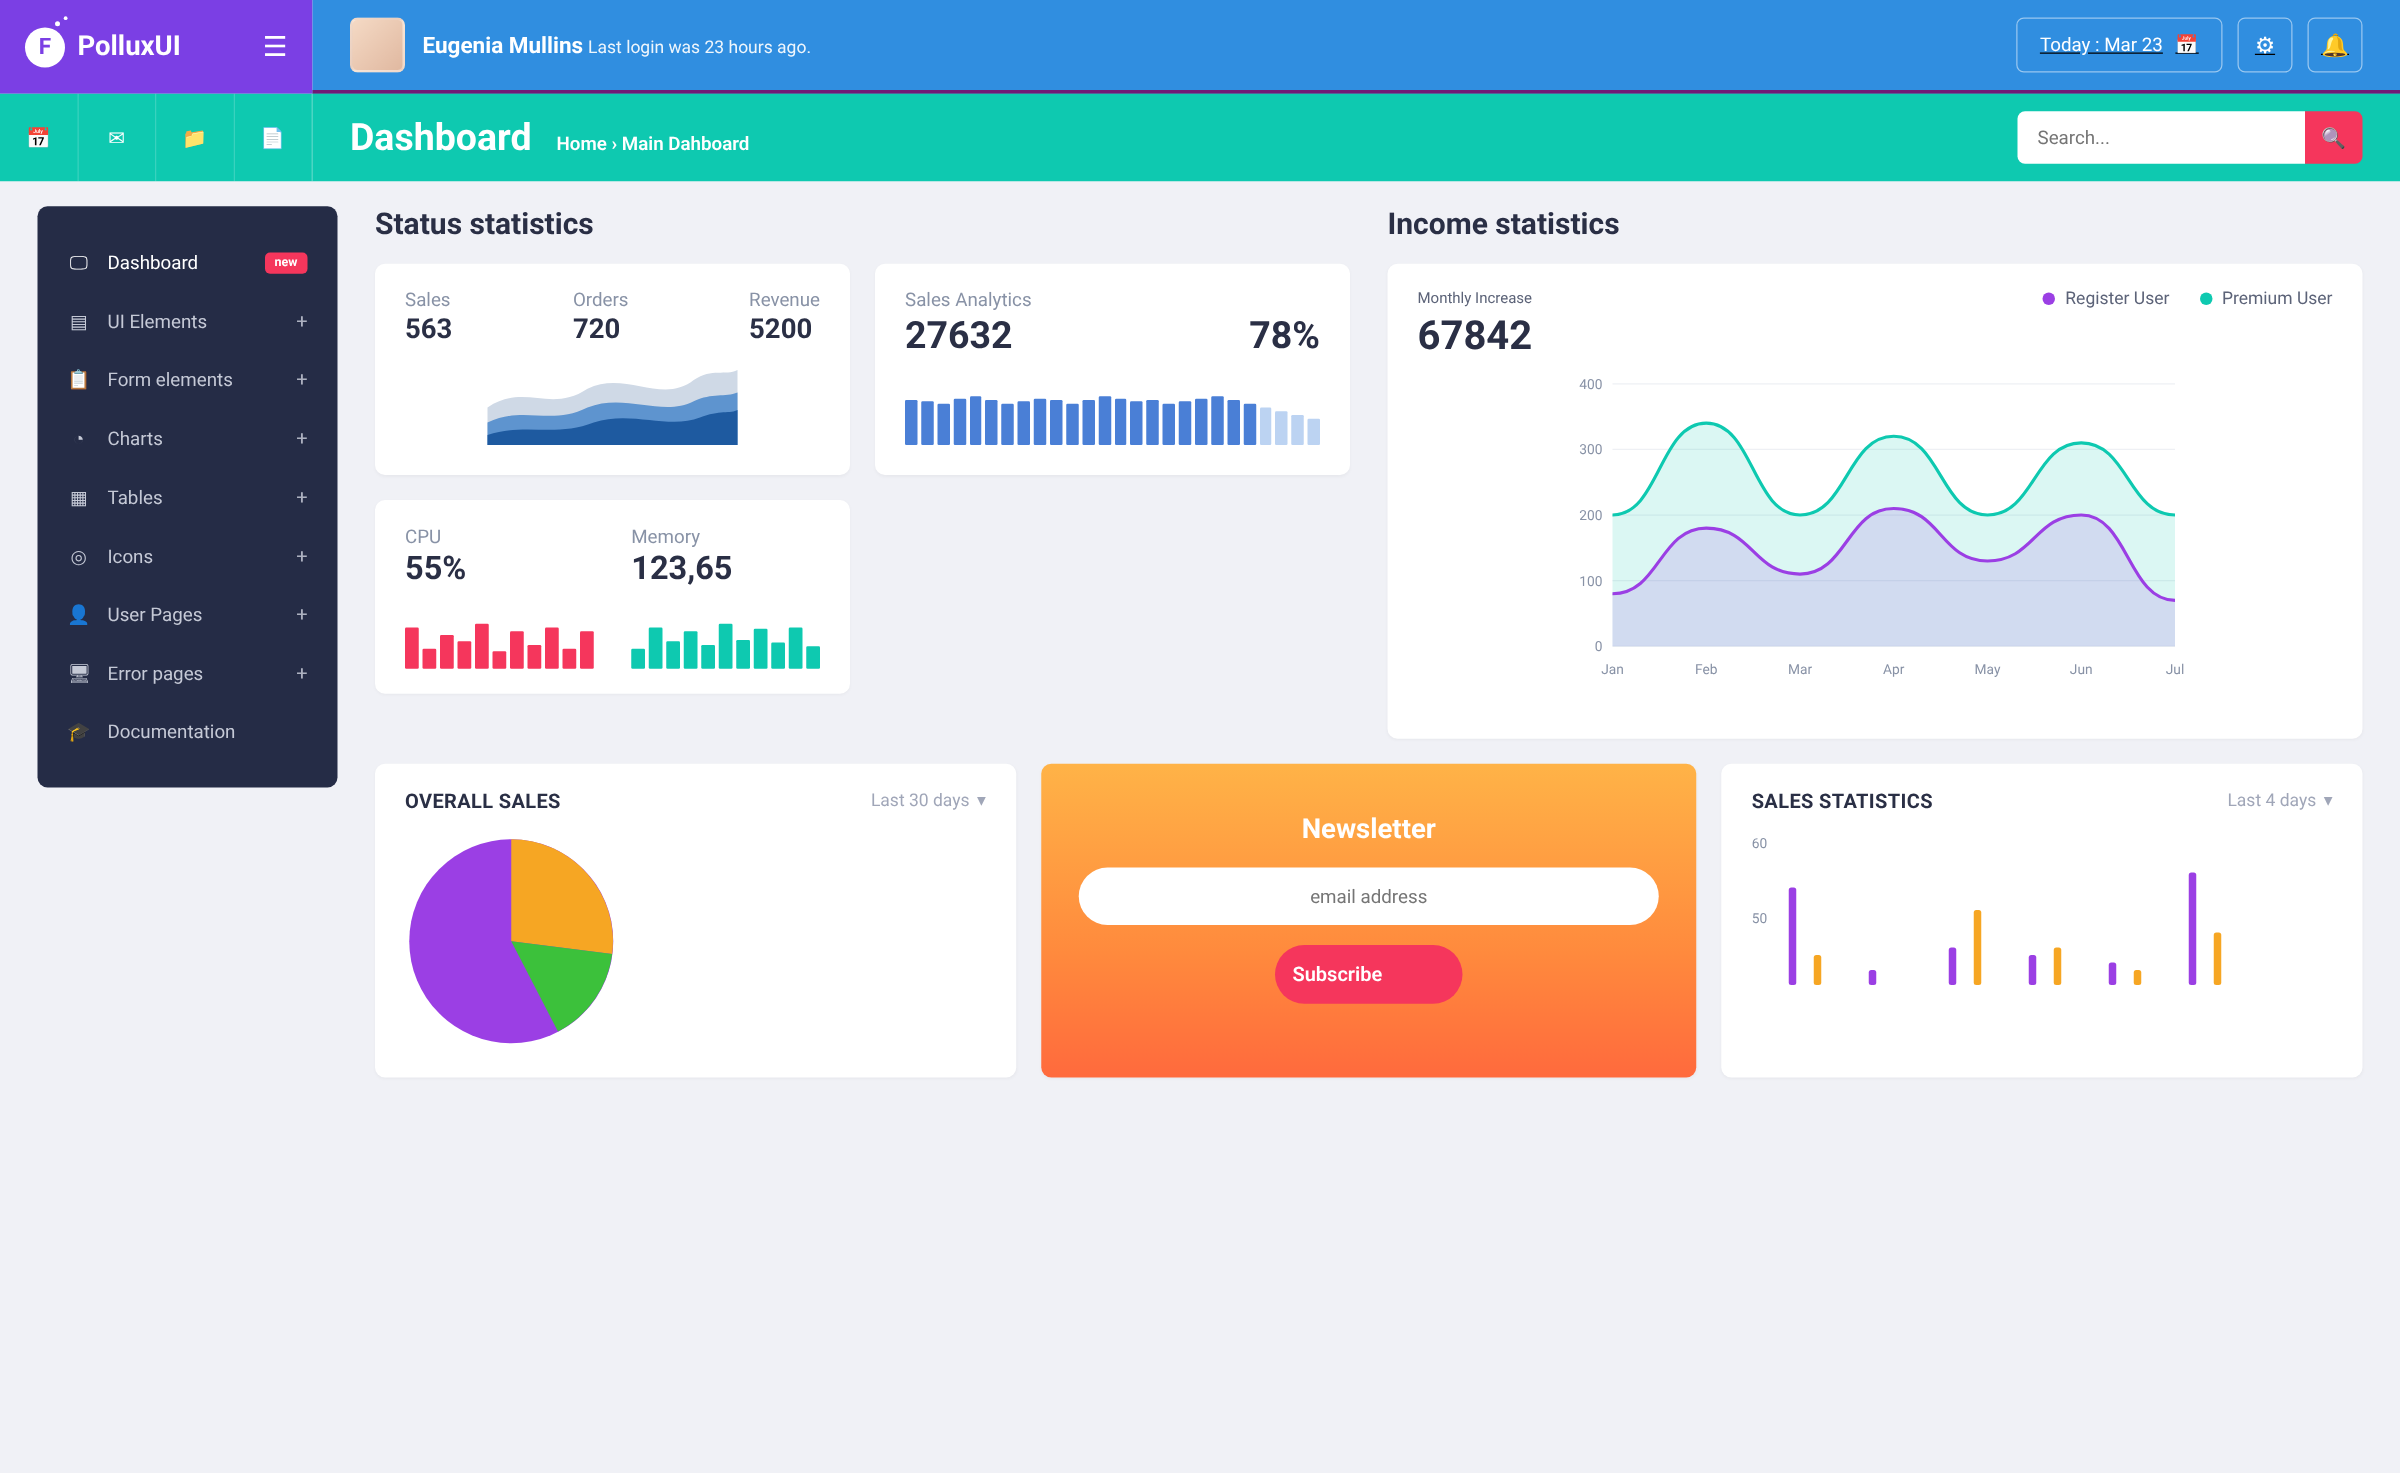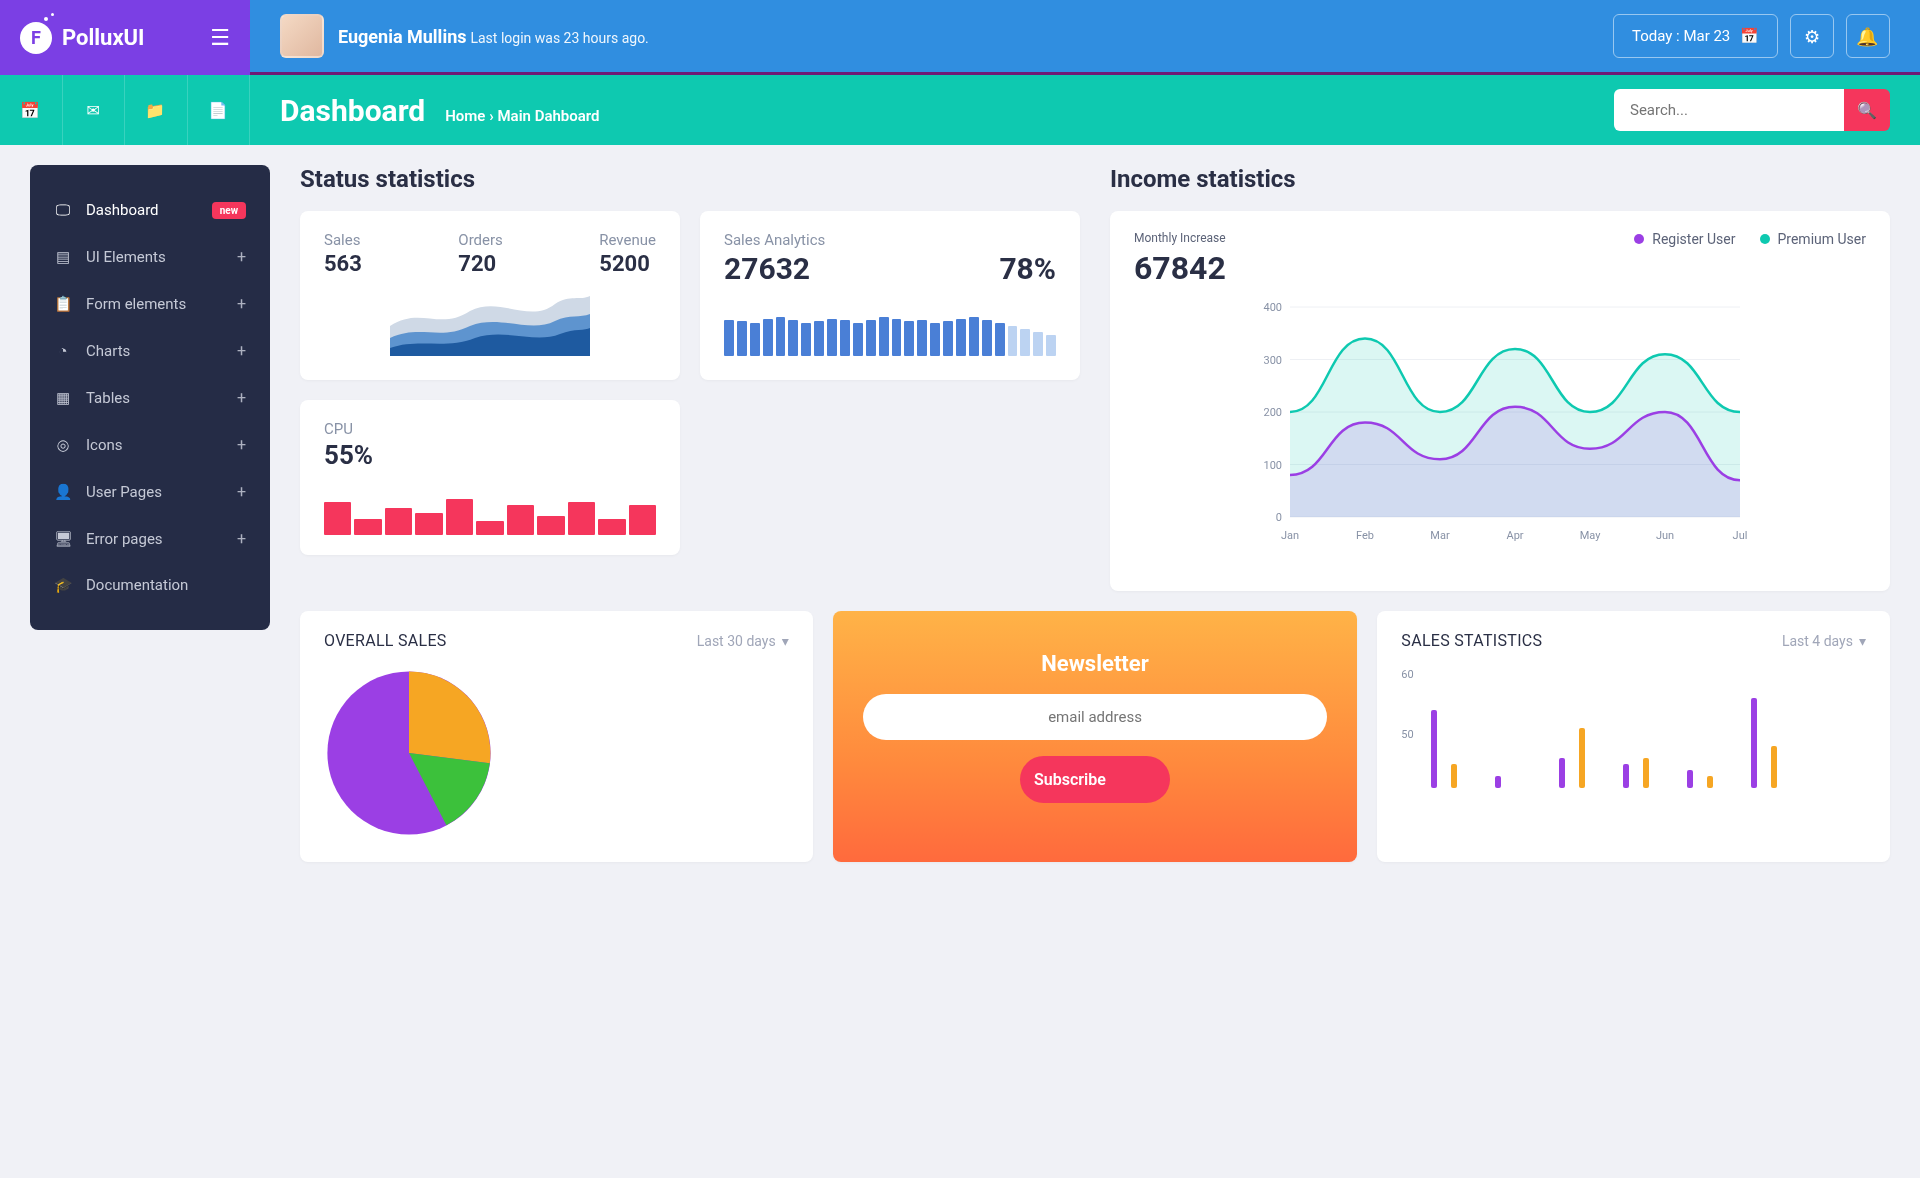"Today : Mar 23" .header-right { text-decoration: none -> underline }
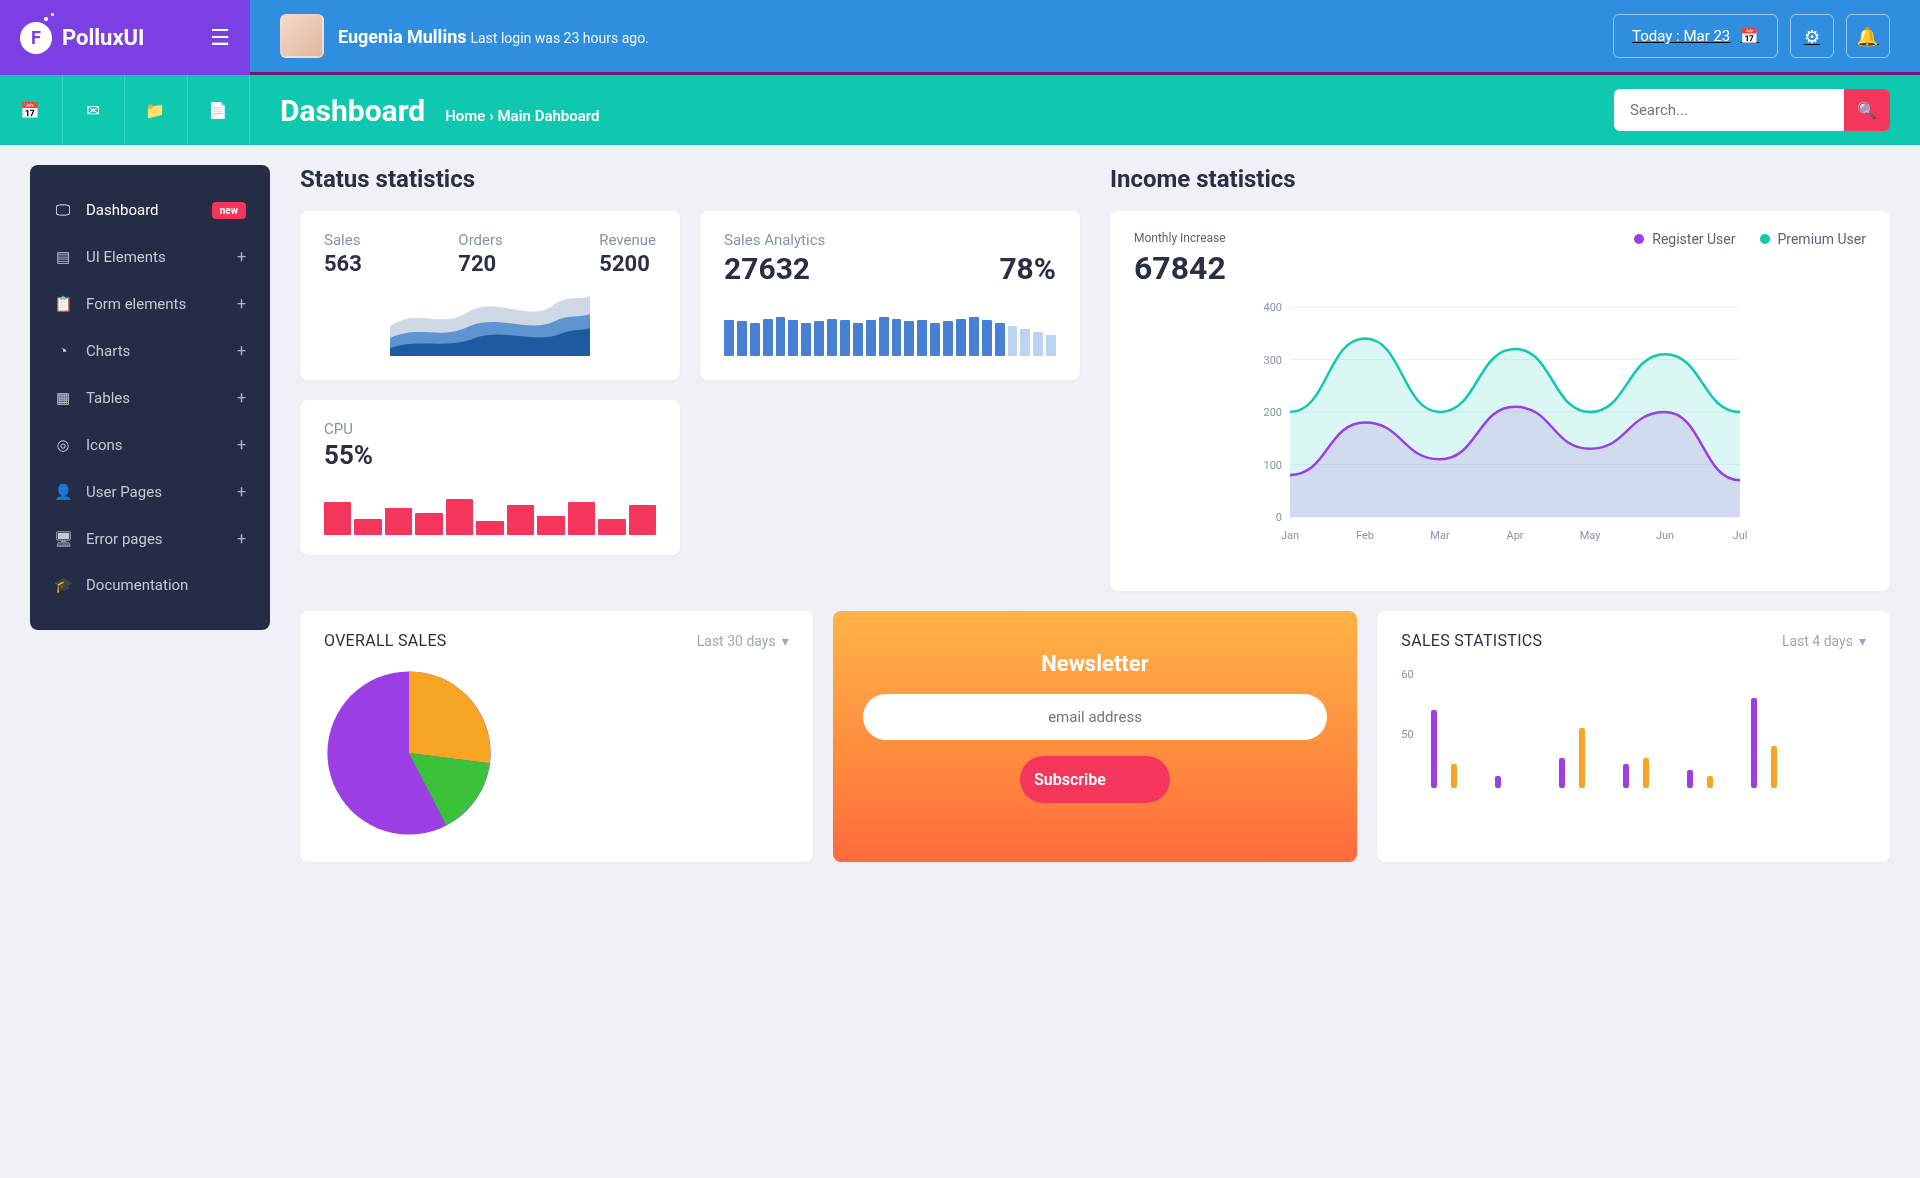"Memory" div { html: none -> <div> <div>Memory</div> <div>123,65</div> <div> <div></div> <div></div> <div></div> <div></div> <div></div> <div></div> <div></div> <div></div> <div></div> <div></div> <div></div> </div> </div> }
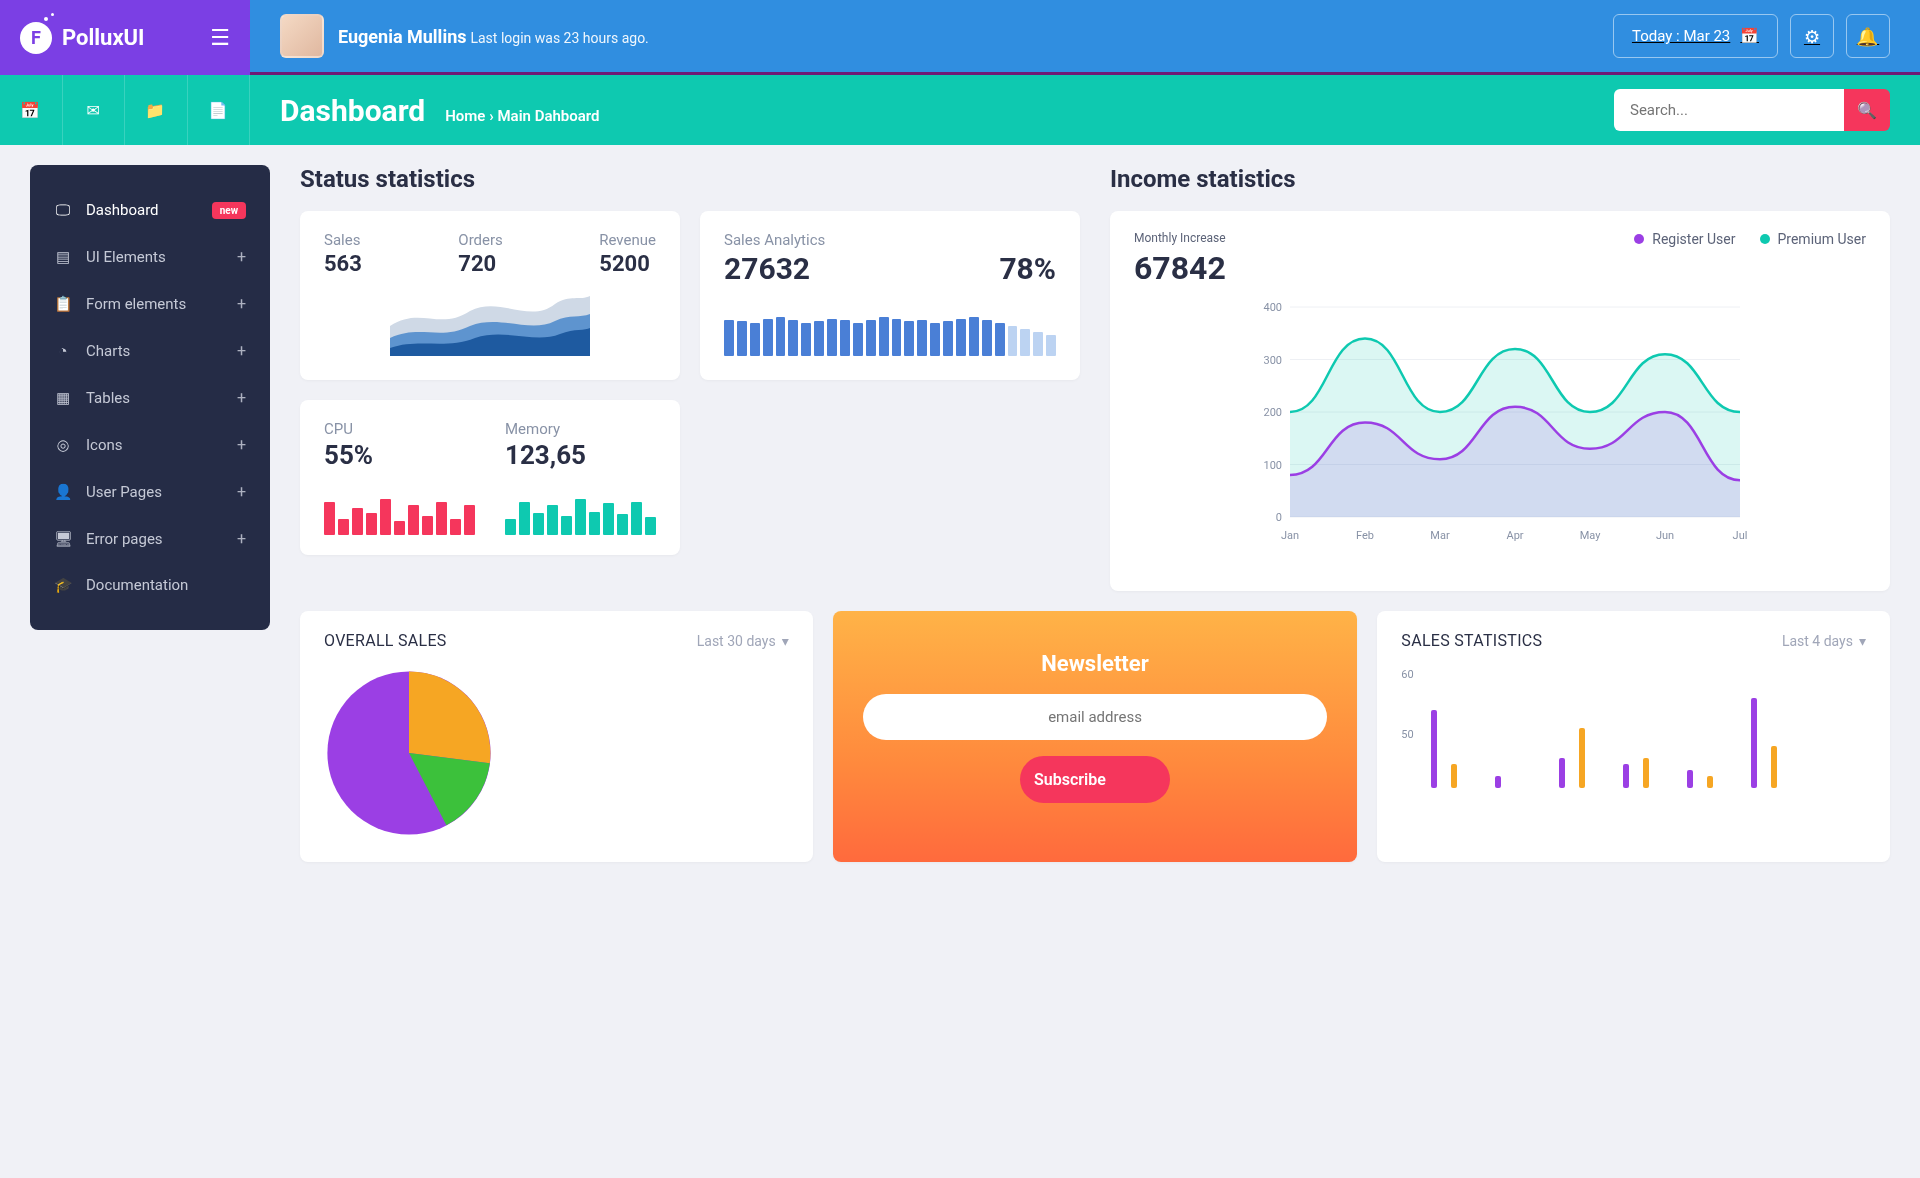"OVERALL SALES" .card-title { font-weight: 400 -> 700 }
